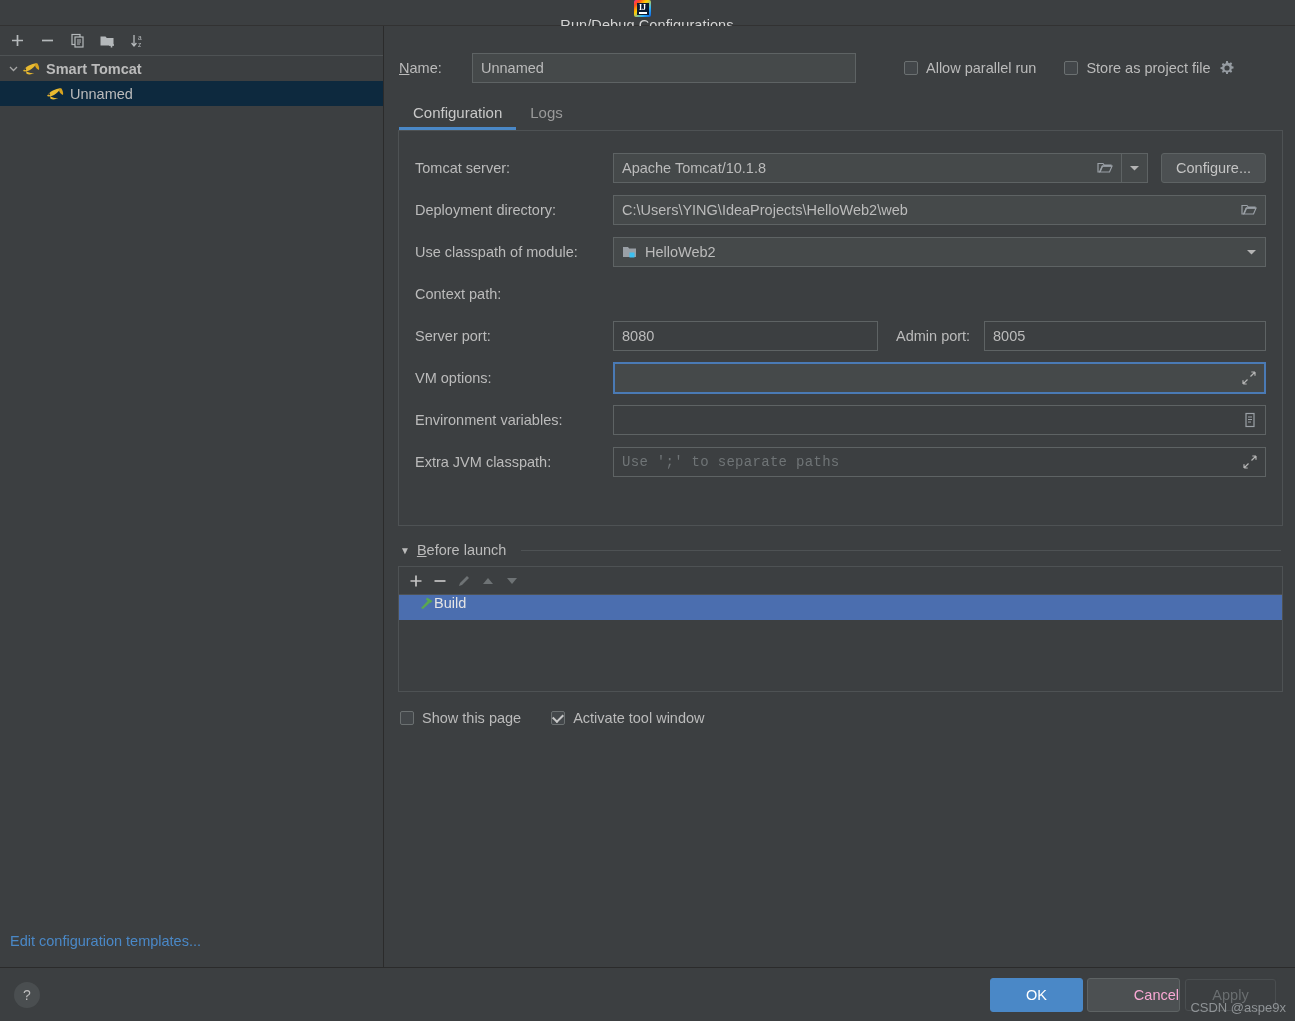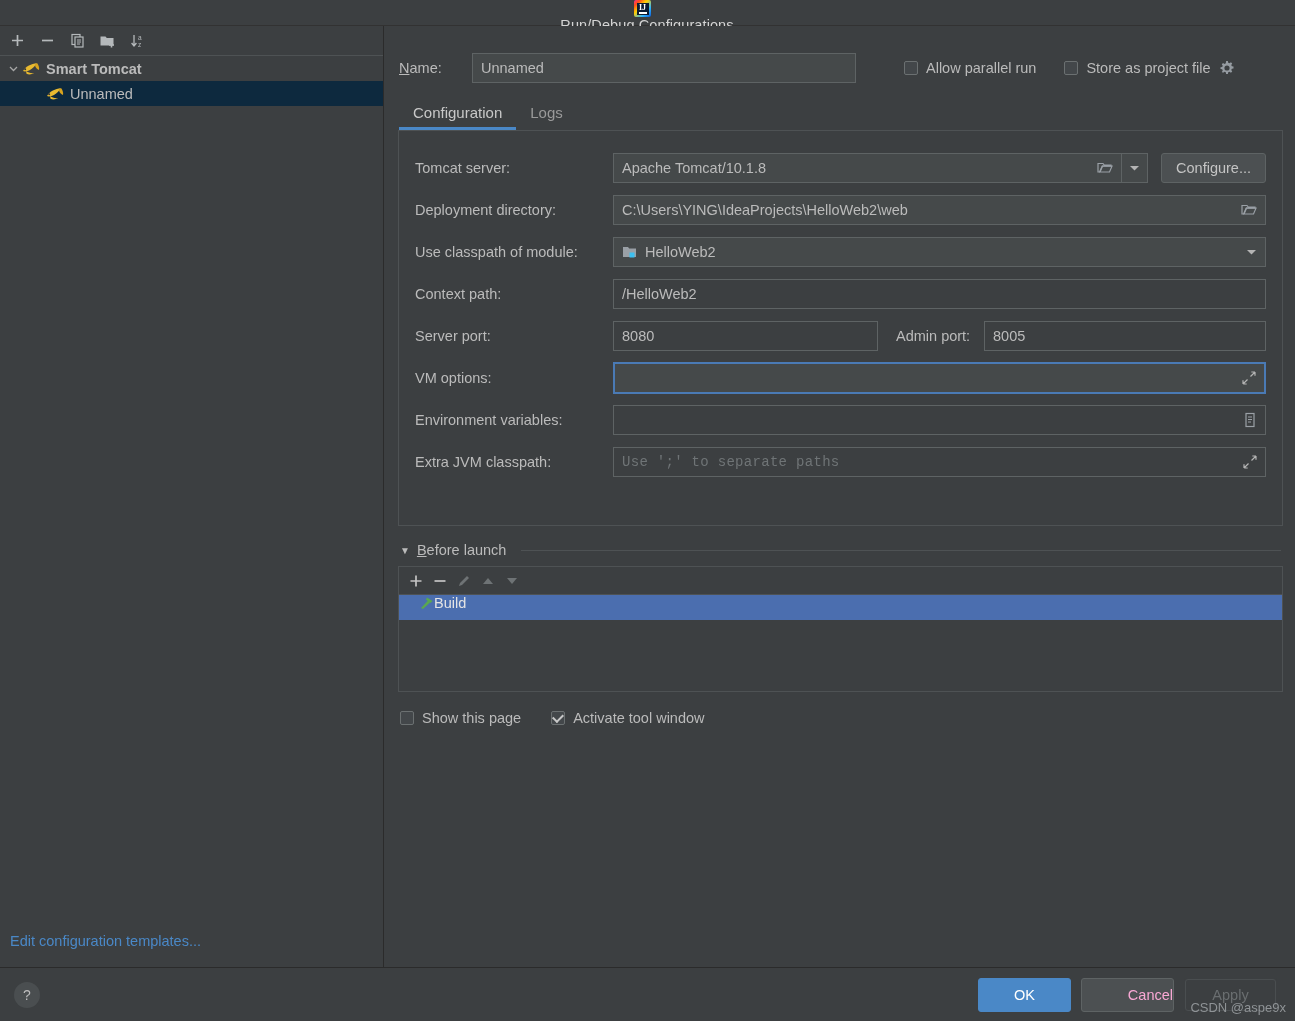"/HelloWeb2" div.fctl { html: <div> <div> <span>/HelloWeb2</span> </div> </div> -> none }
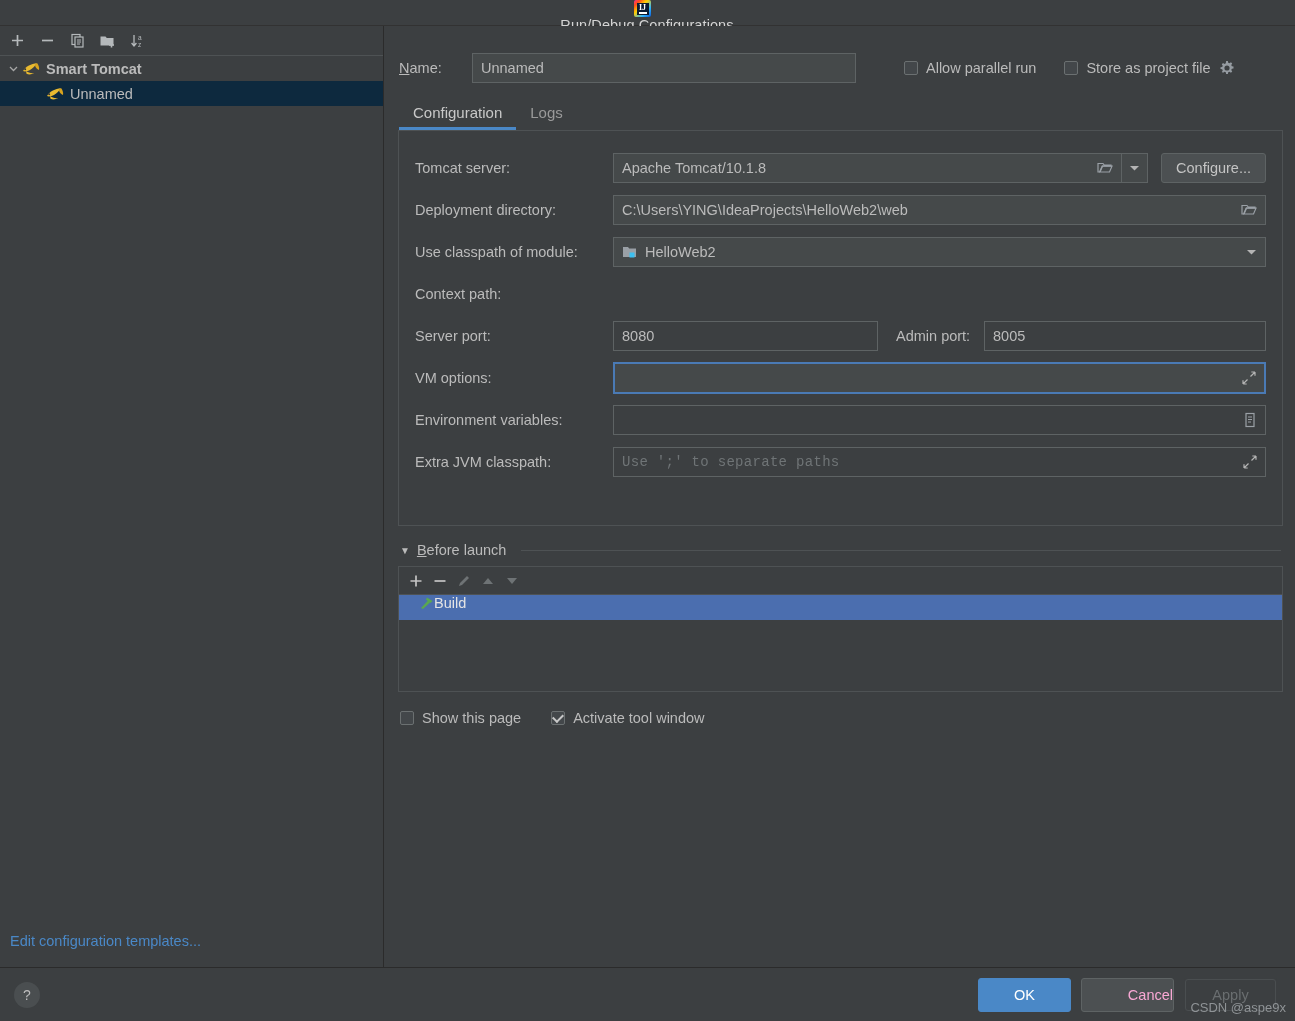"OK" .footer-right { gap: 10px -> 4px }
